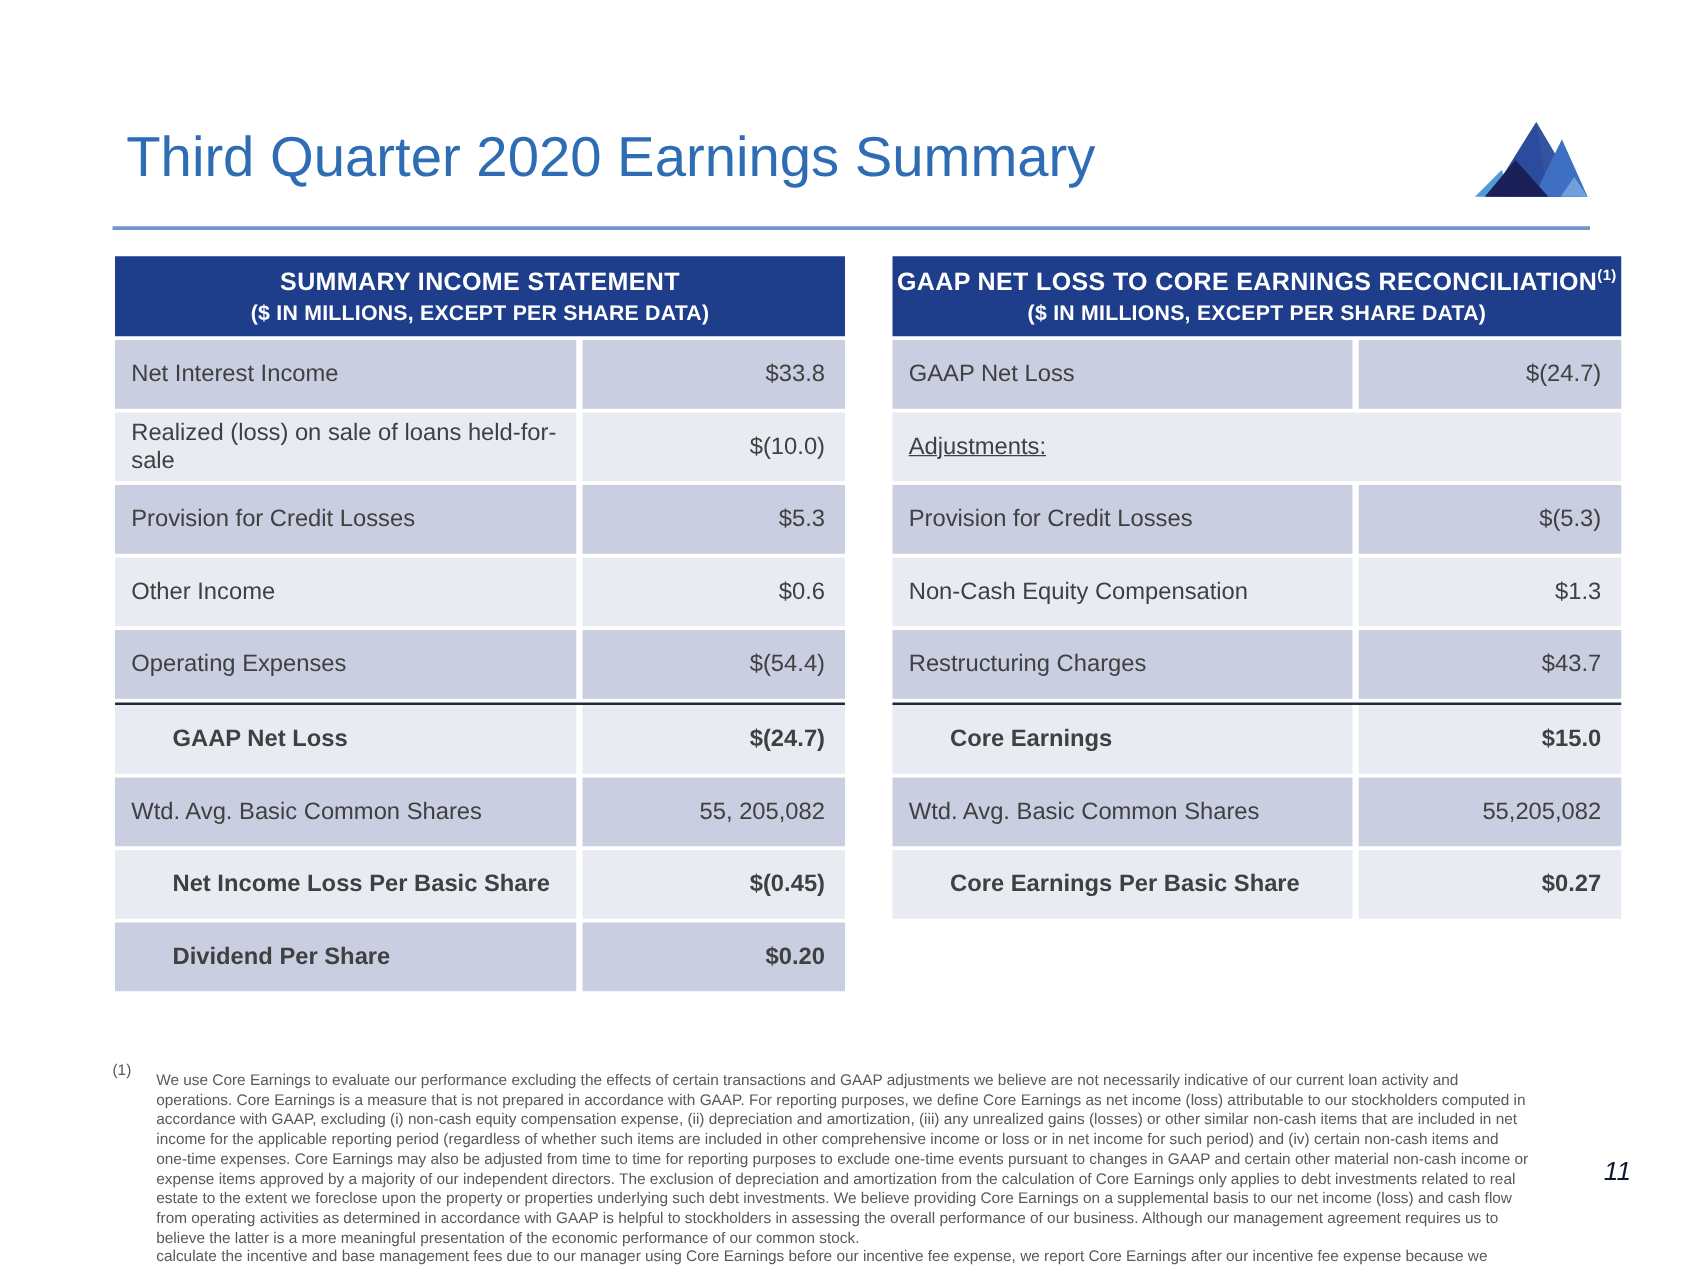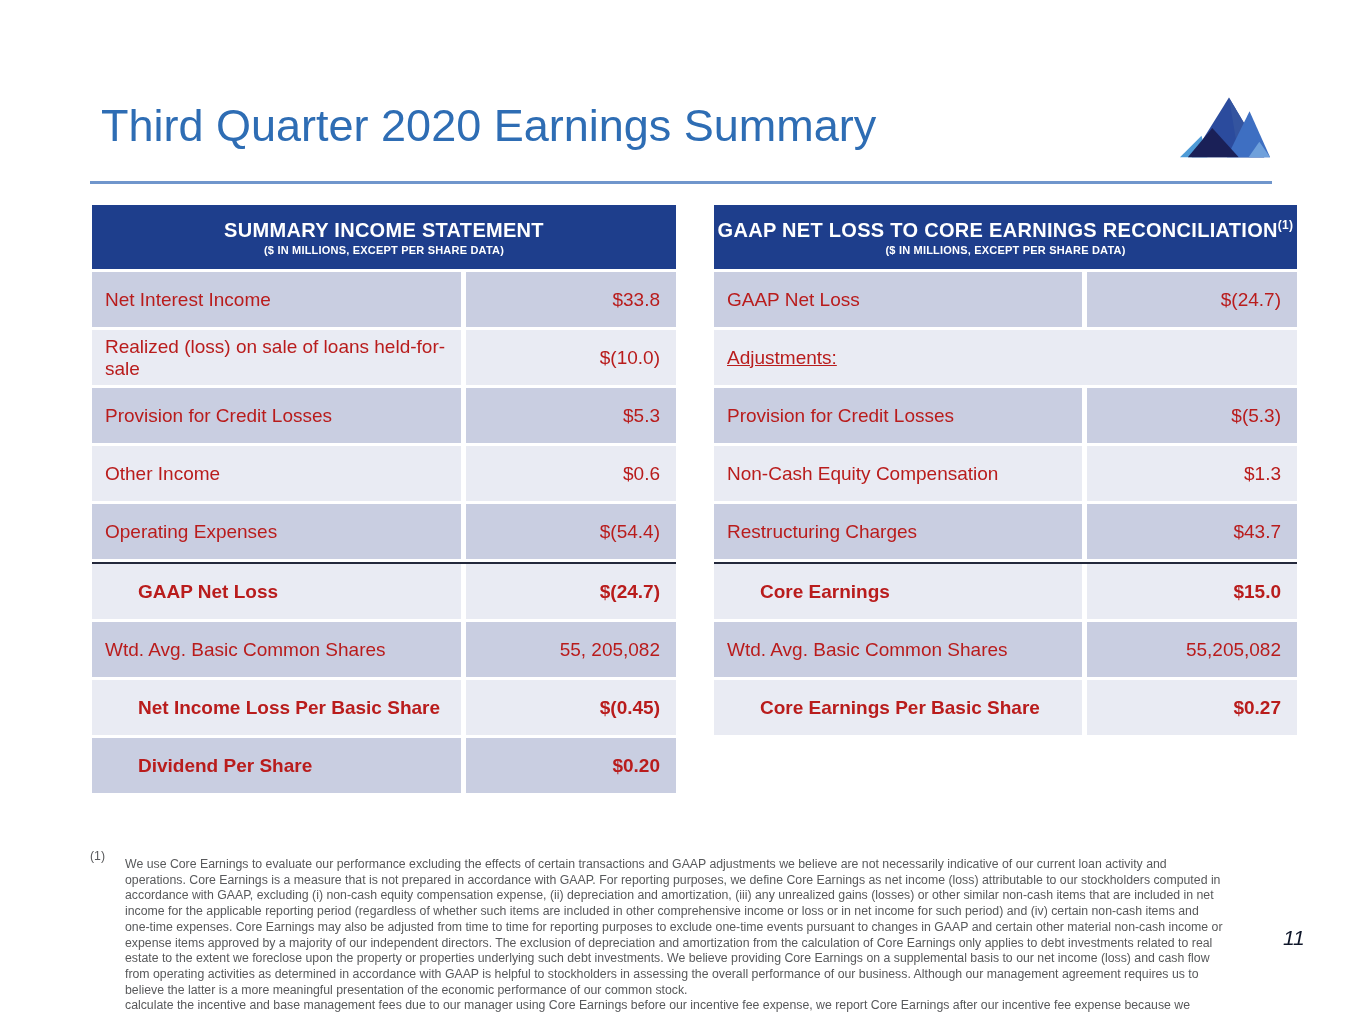"($ IN MILLIONS, EXCEPT PER" .tbl-sub { font-size: 11px -> 17px }
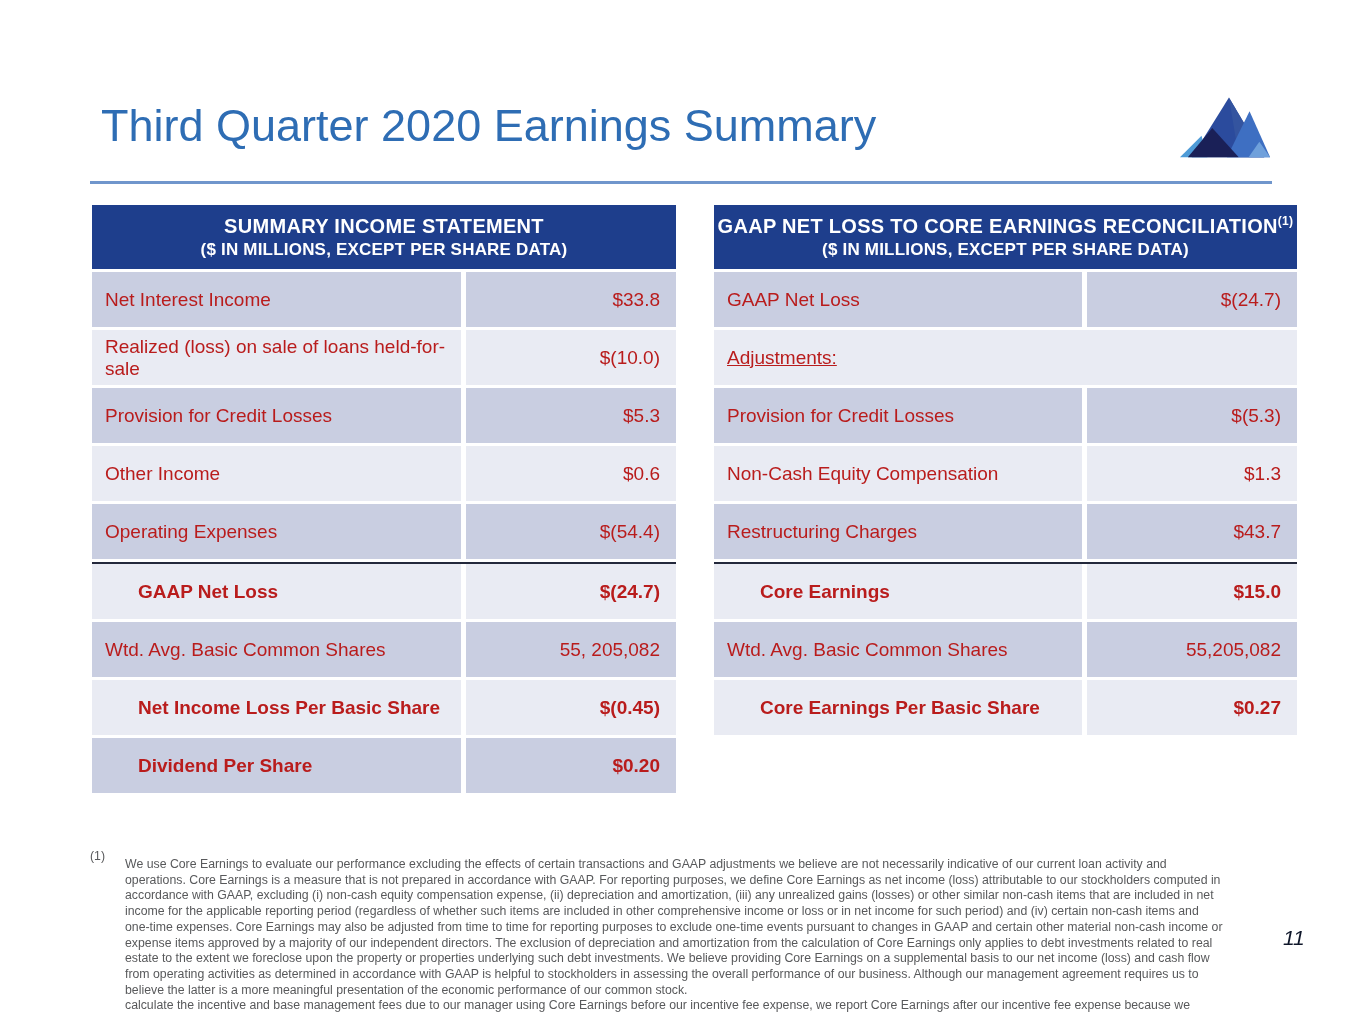"Net Interest Income" .row .cell { color: #b91c1c -> #404040 }
